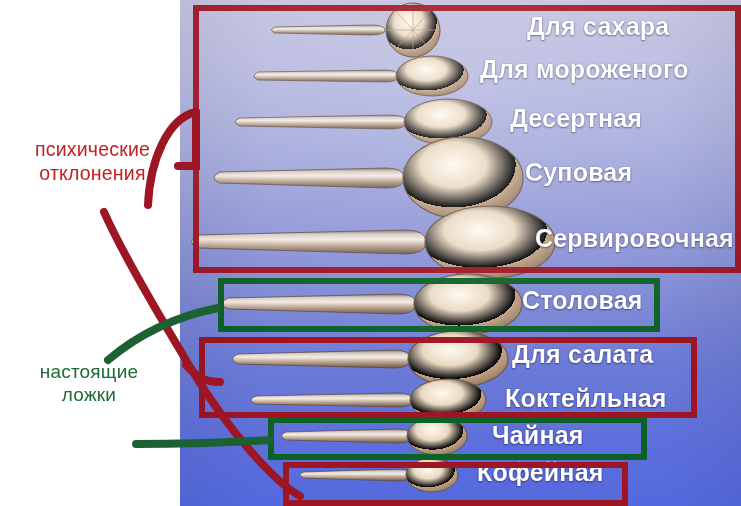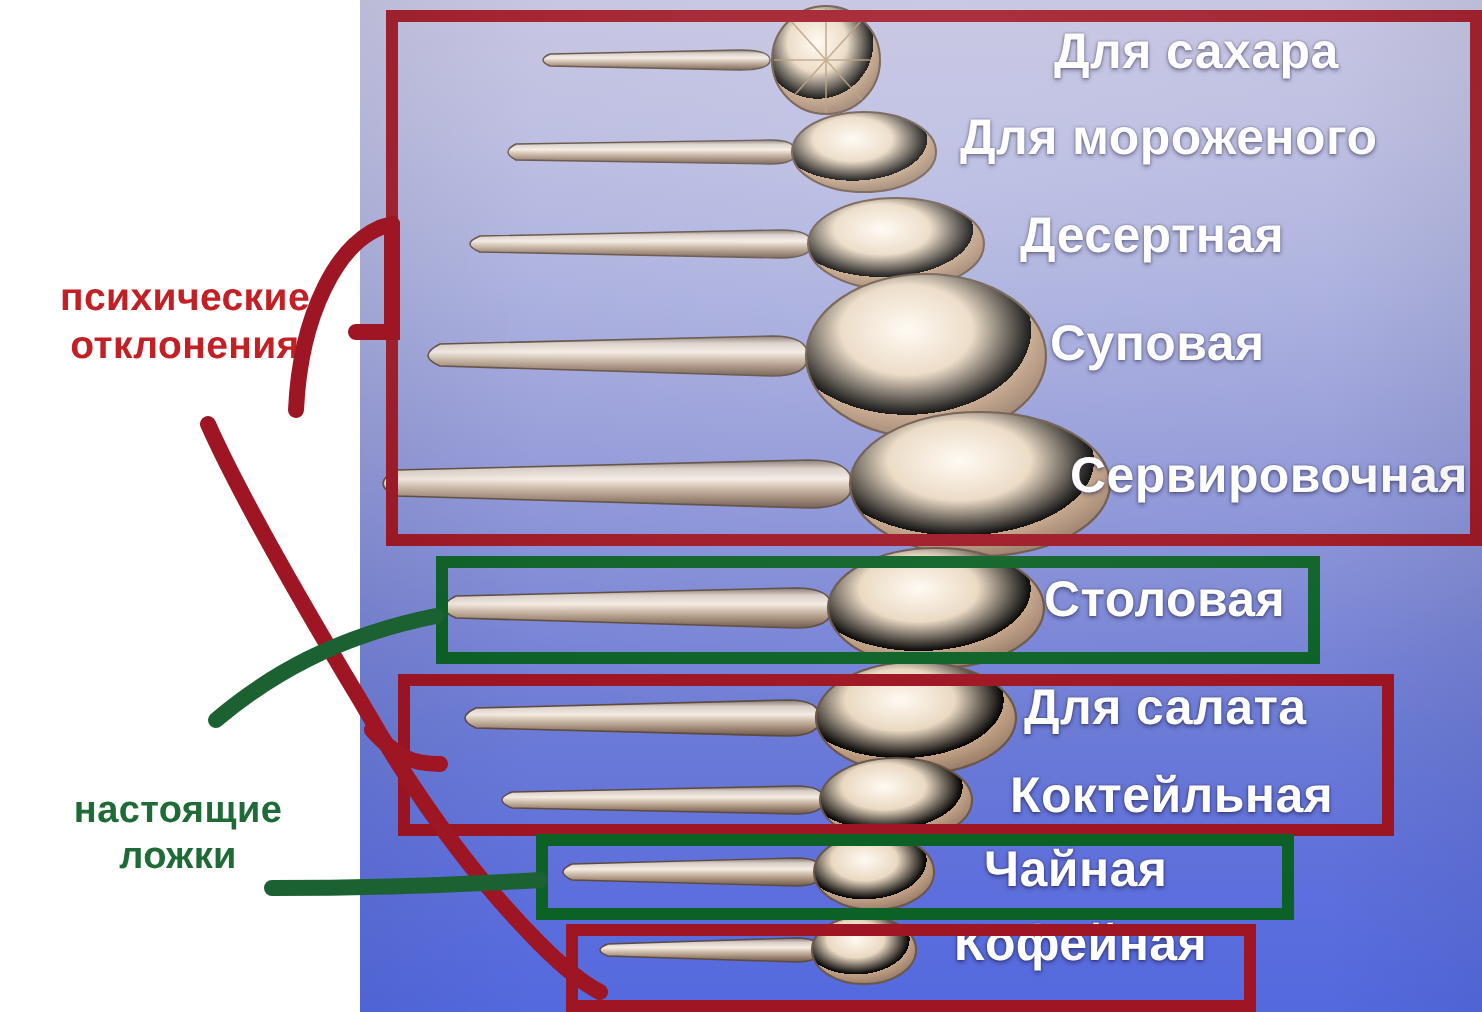"психические" .caption { font-weight: bold -> normal }
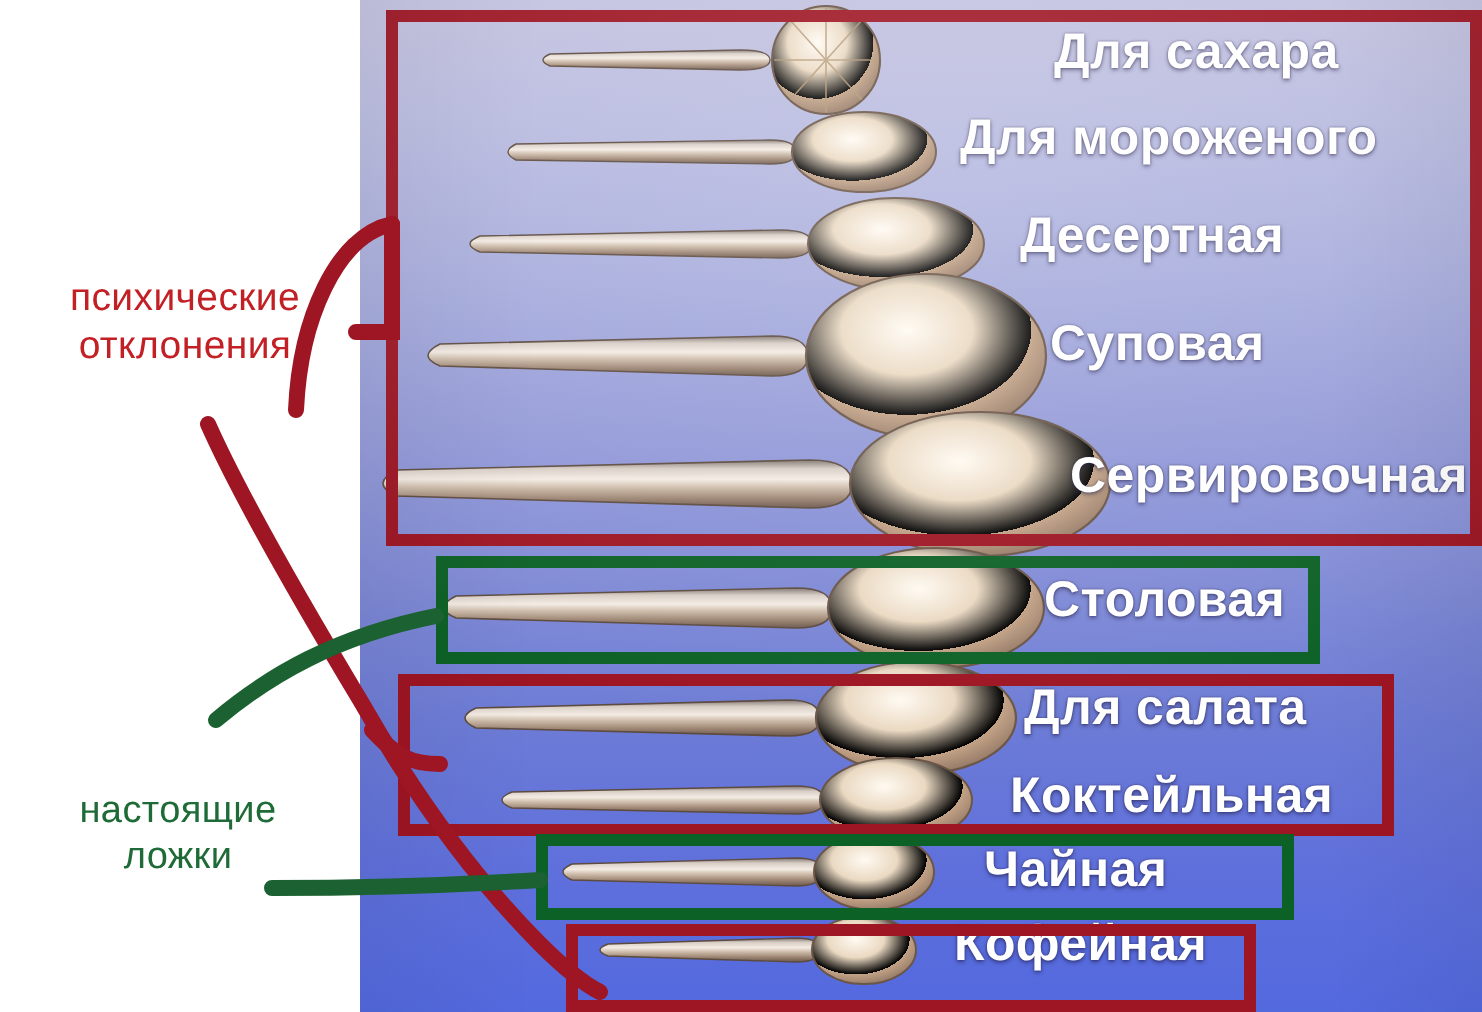"настоящие" #cap-green { top: 394px -> 360px }
